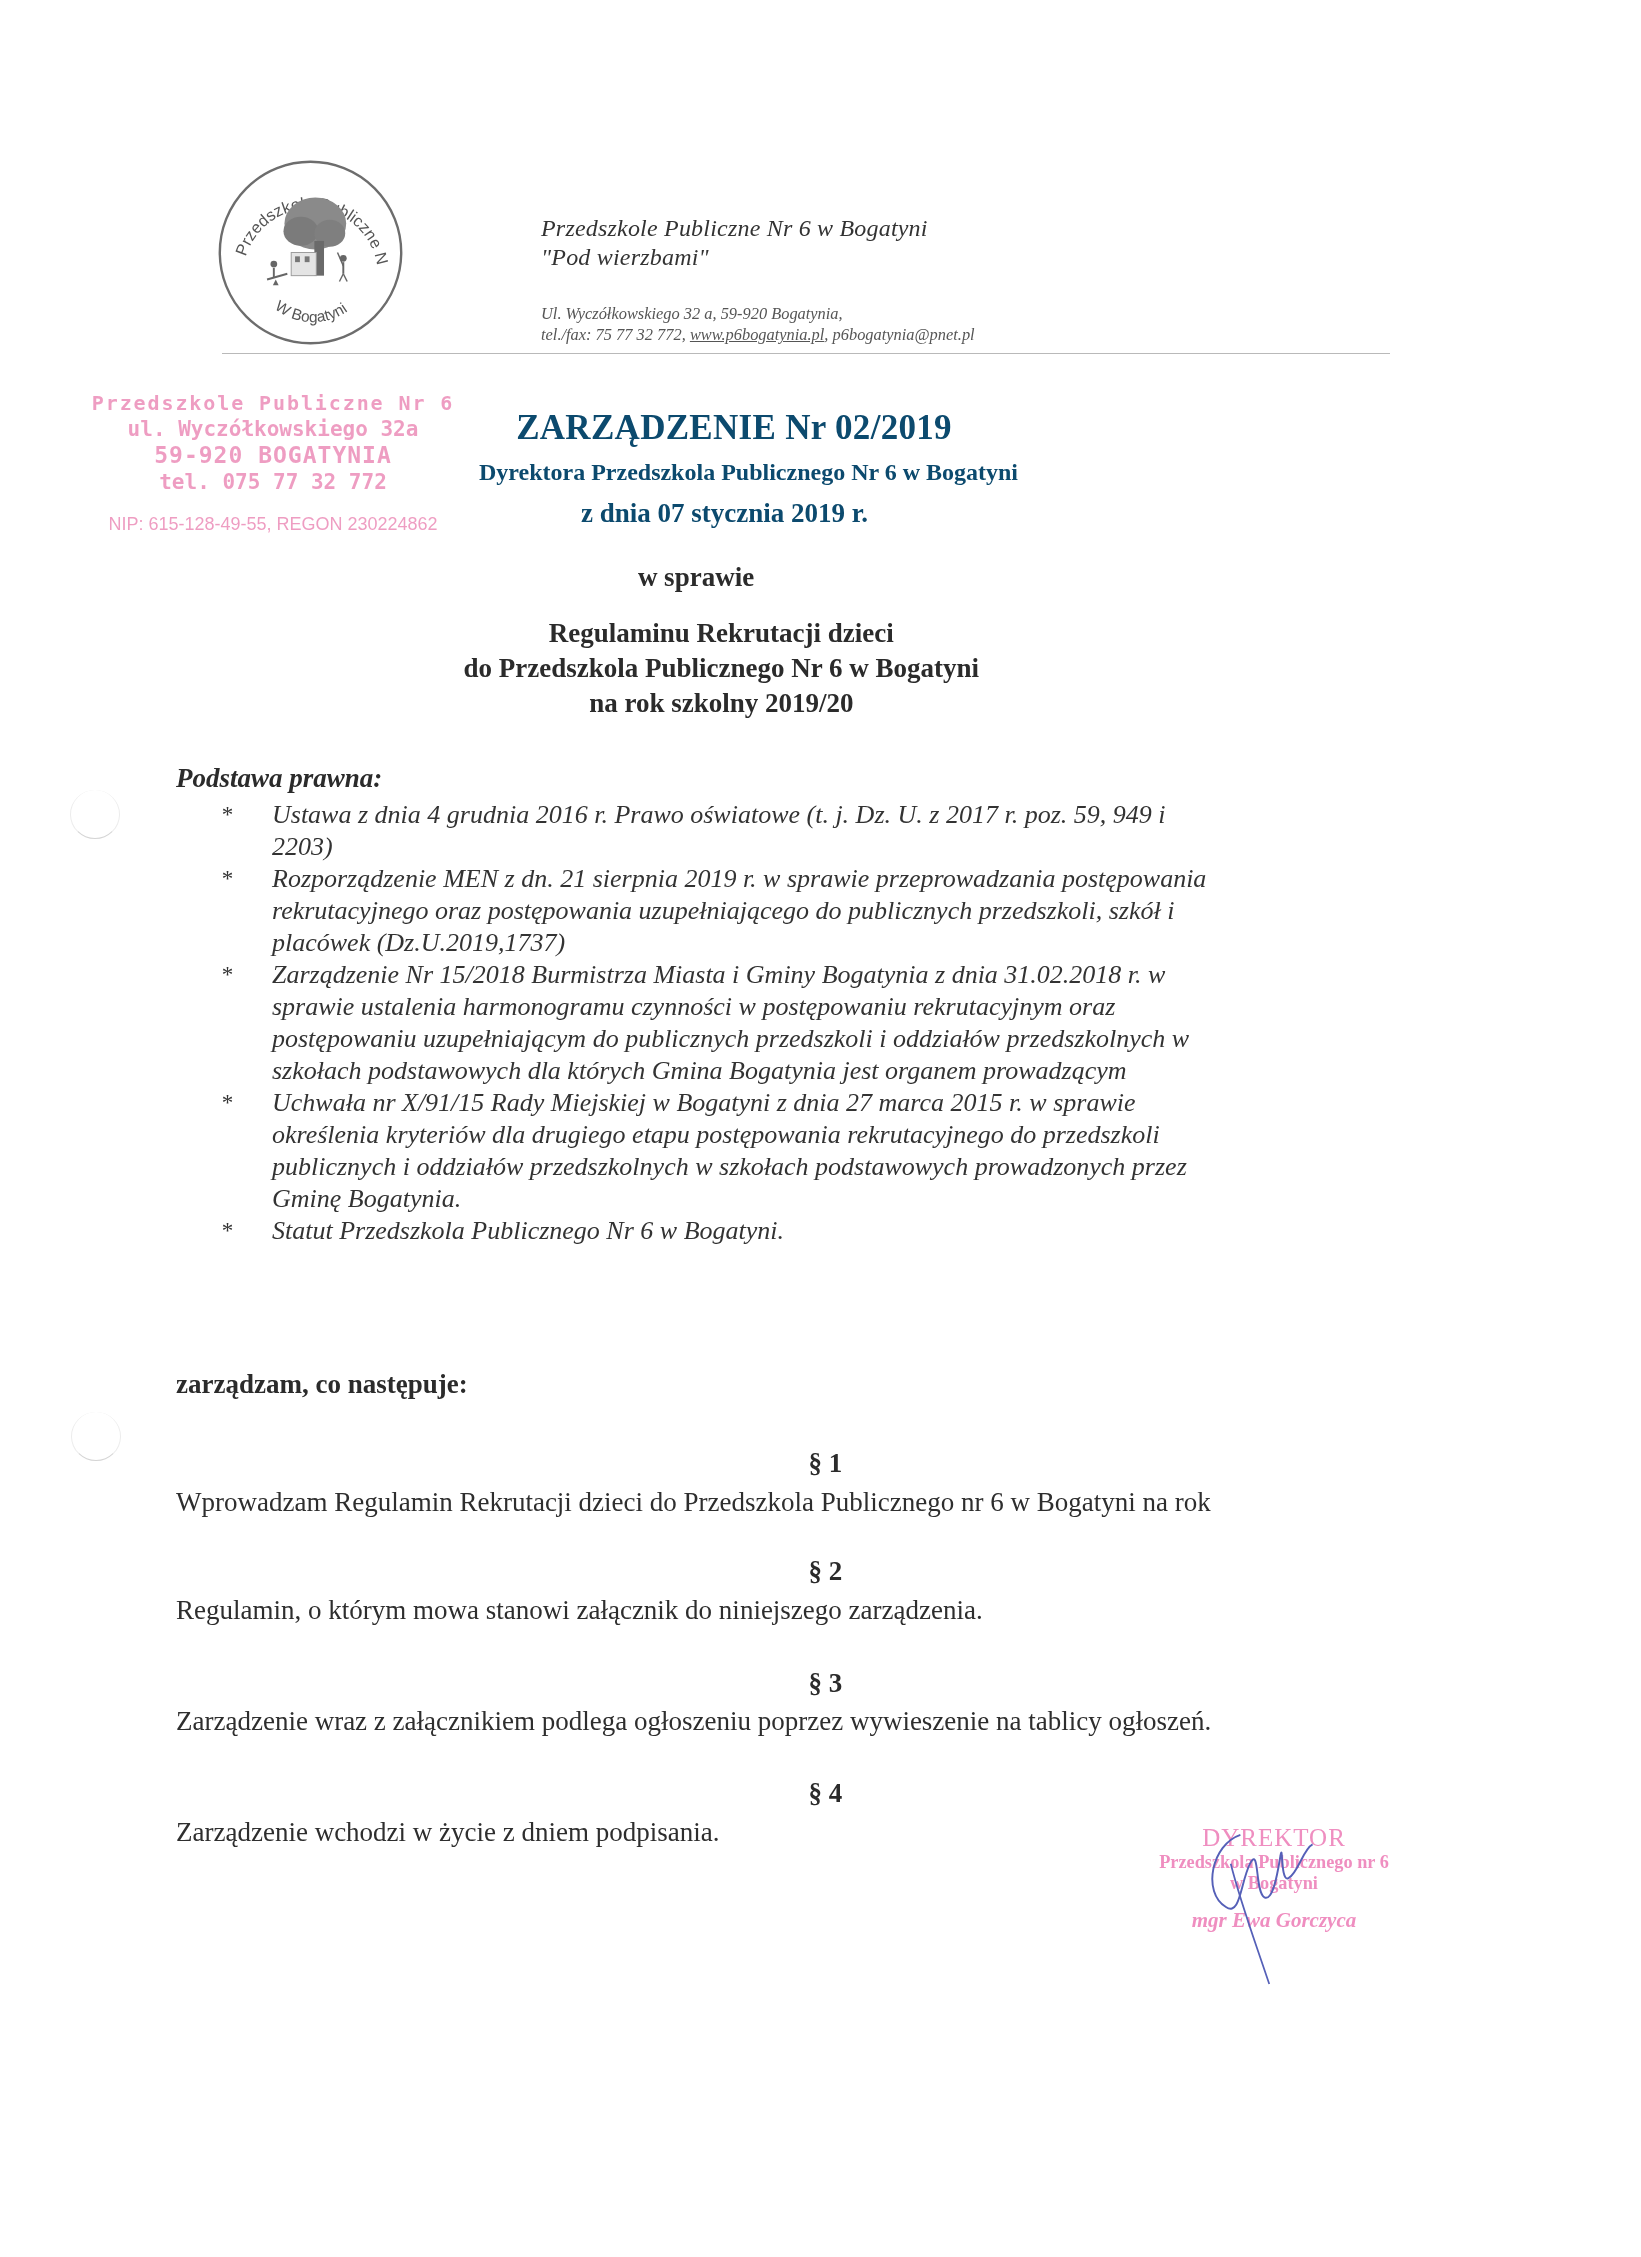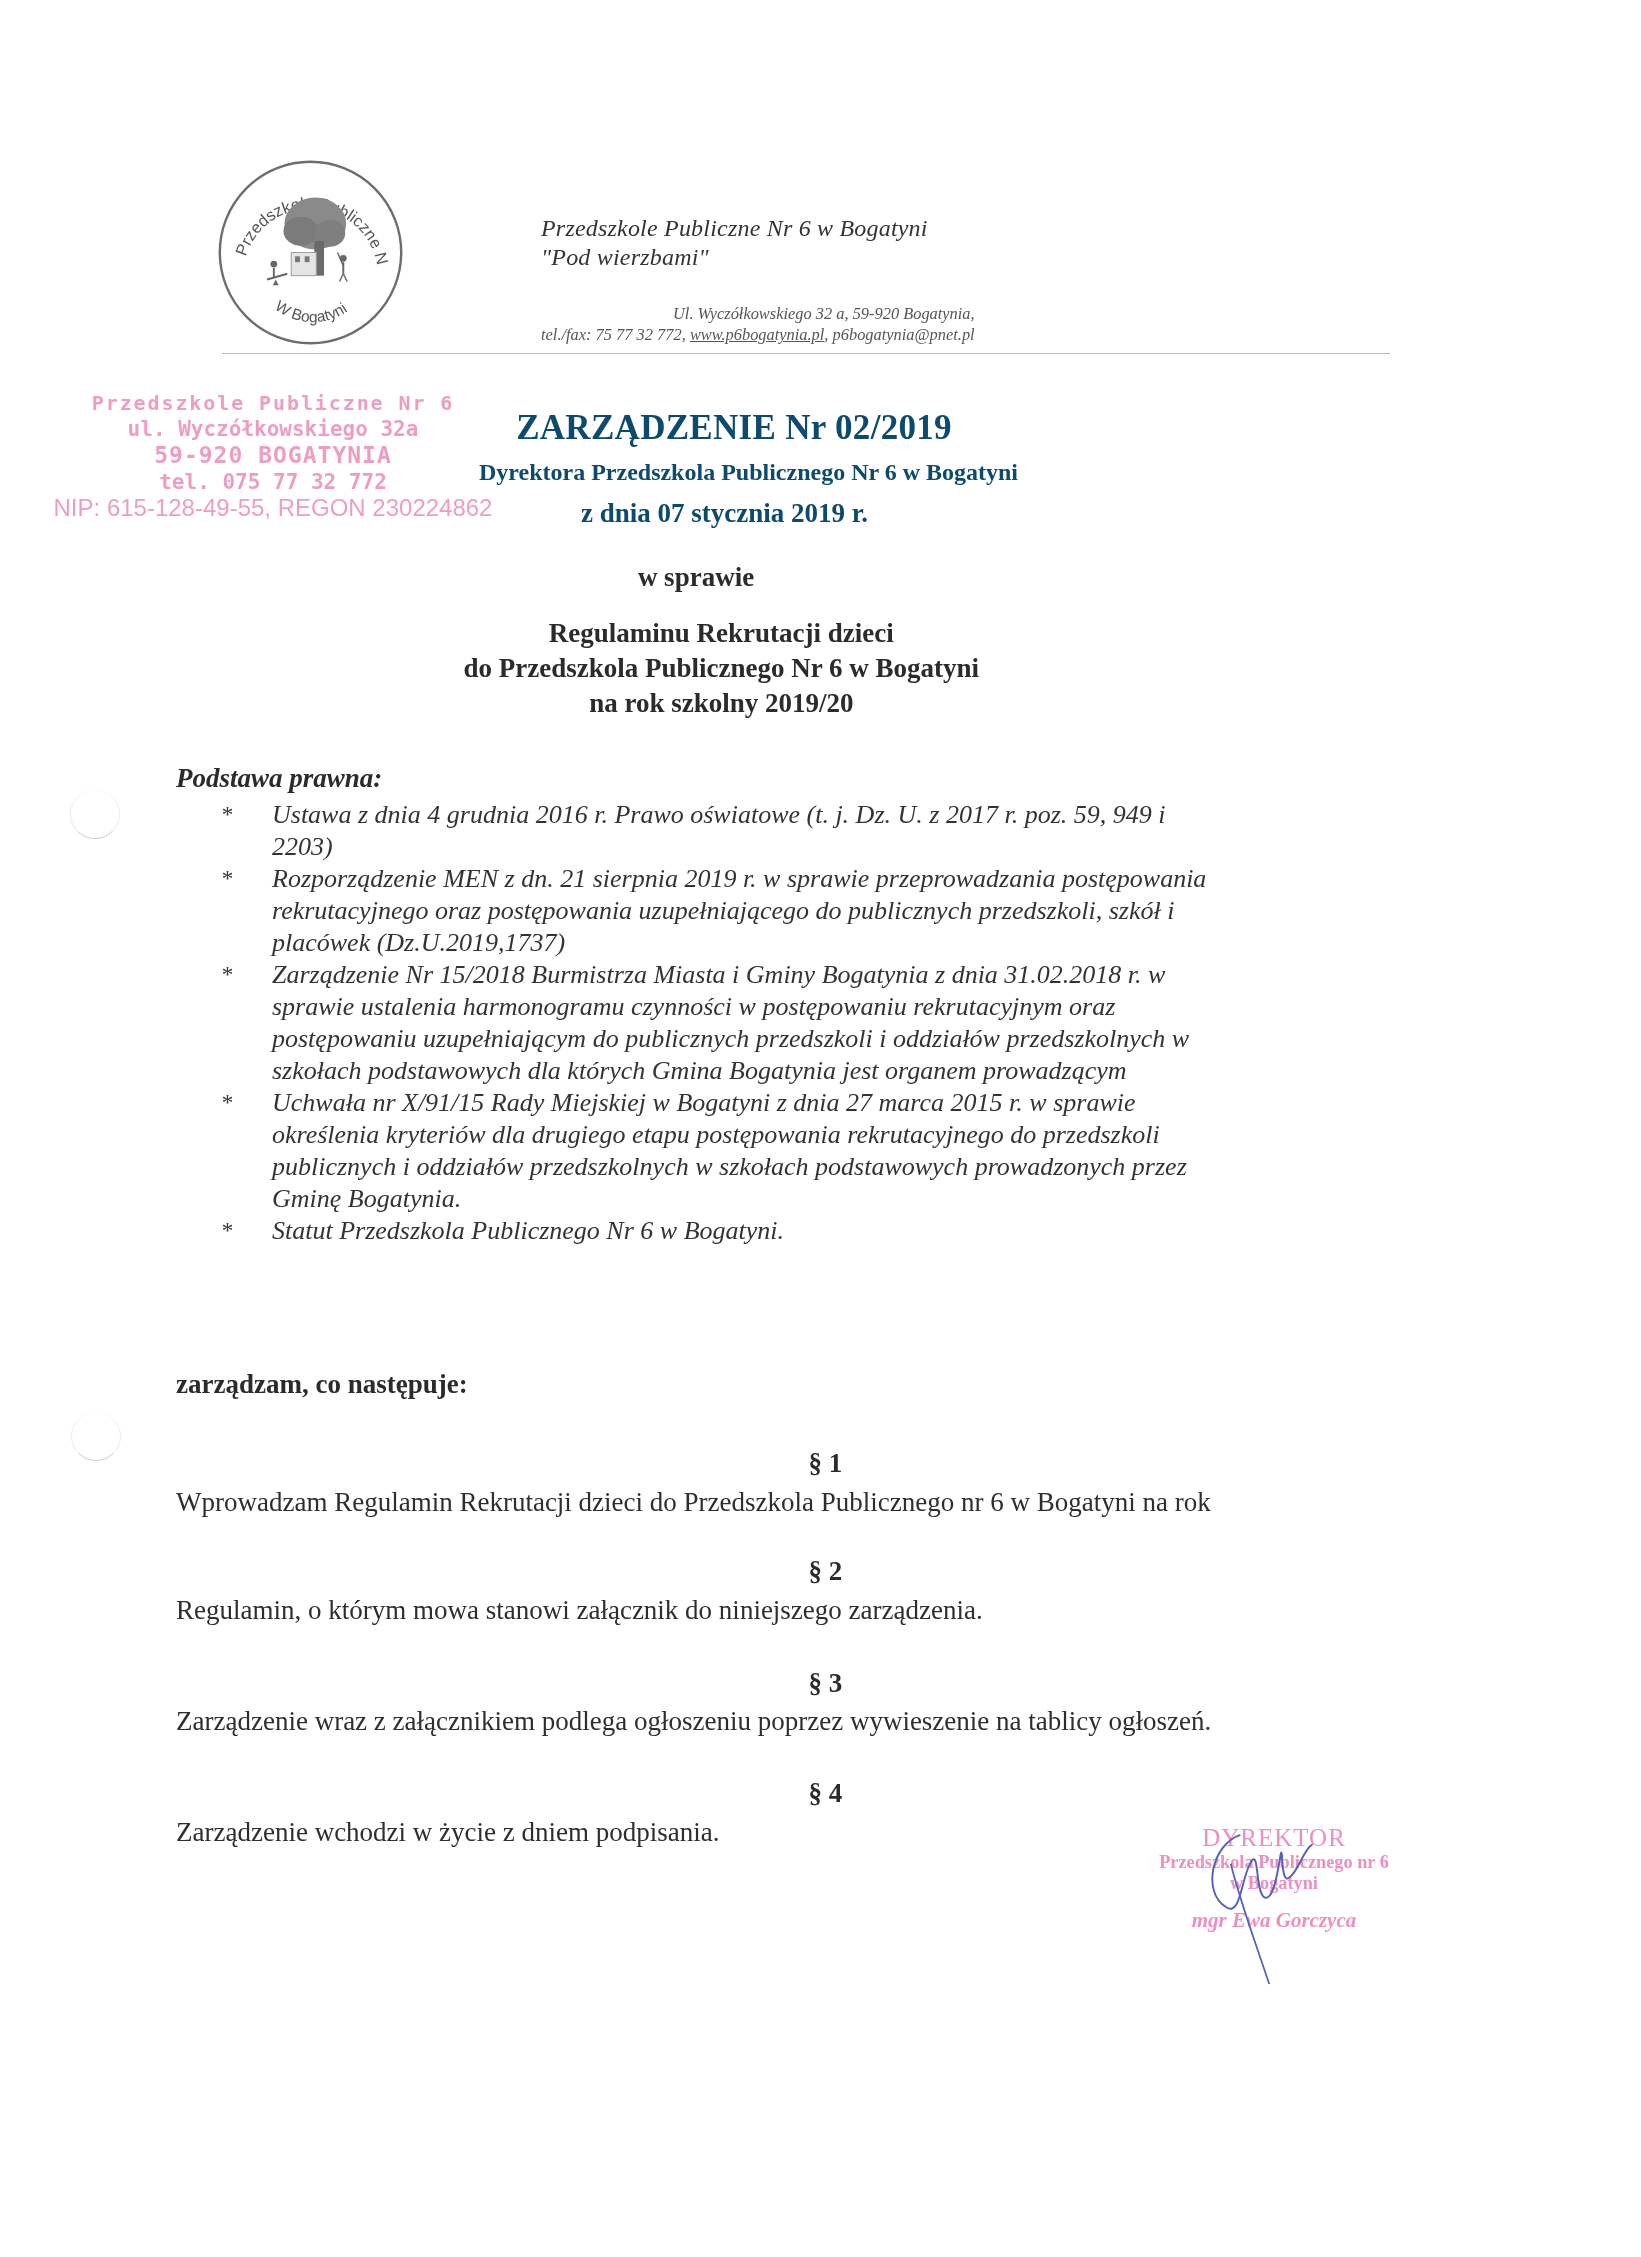"Ul. Wyczółkowskiego 32 a, 59-920" .lh-address { text-align: right -> none }
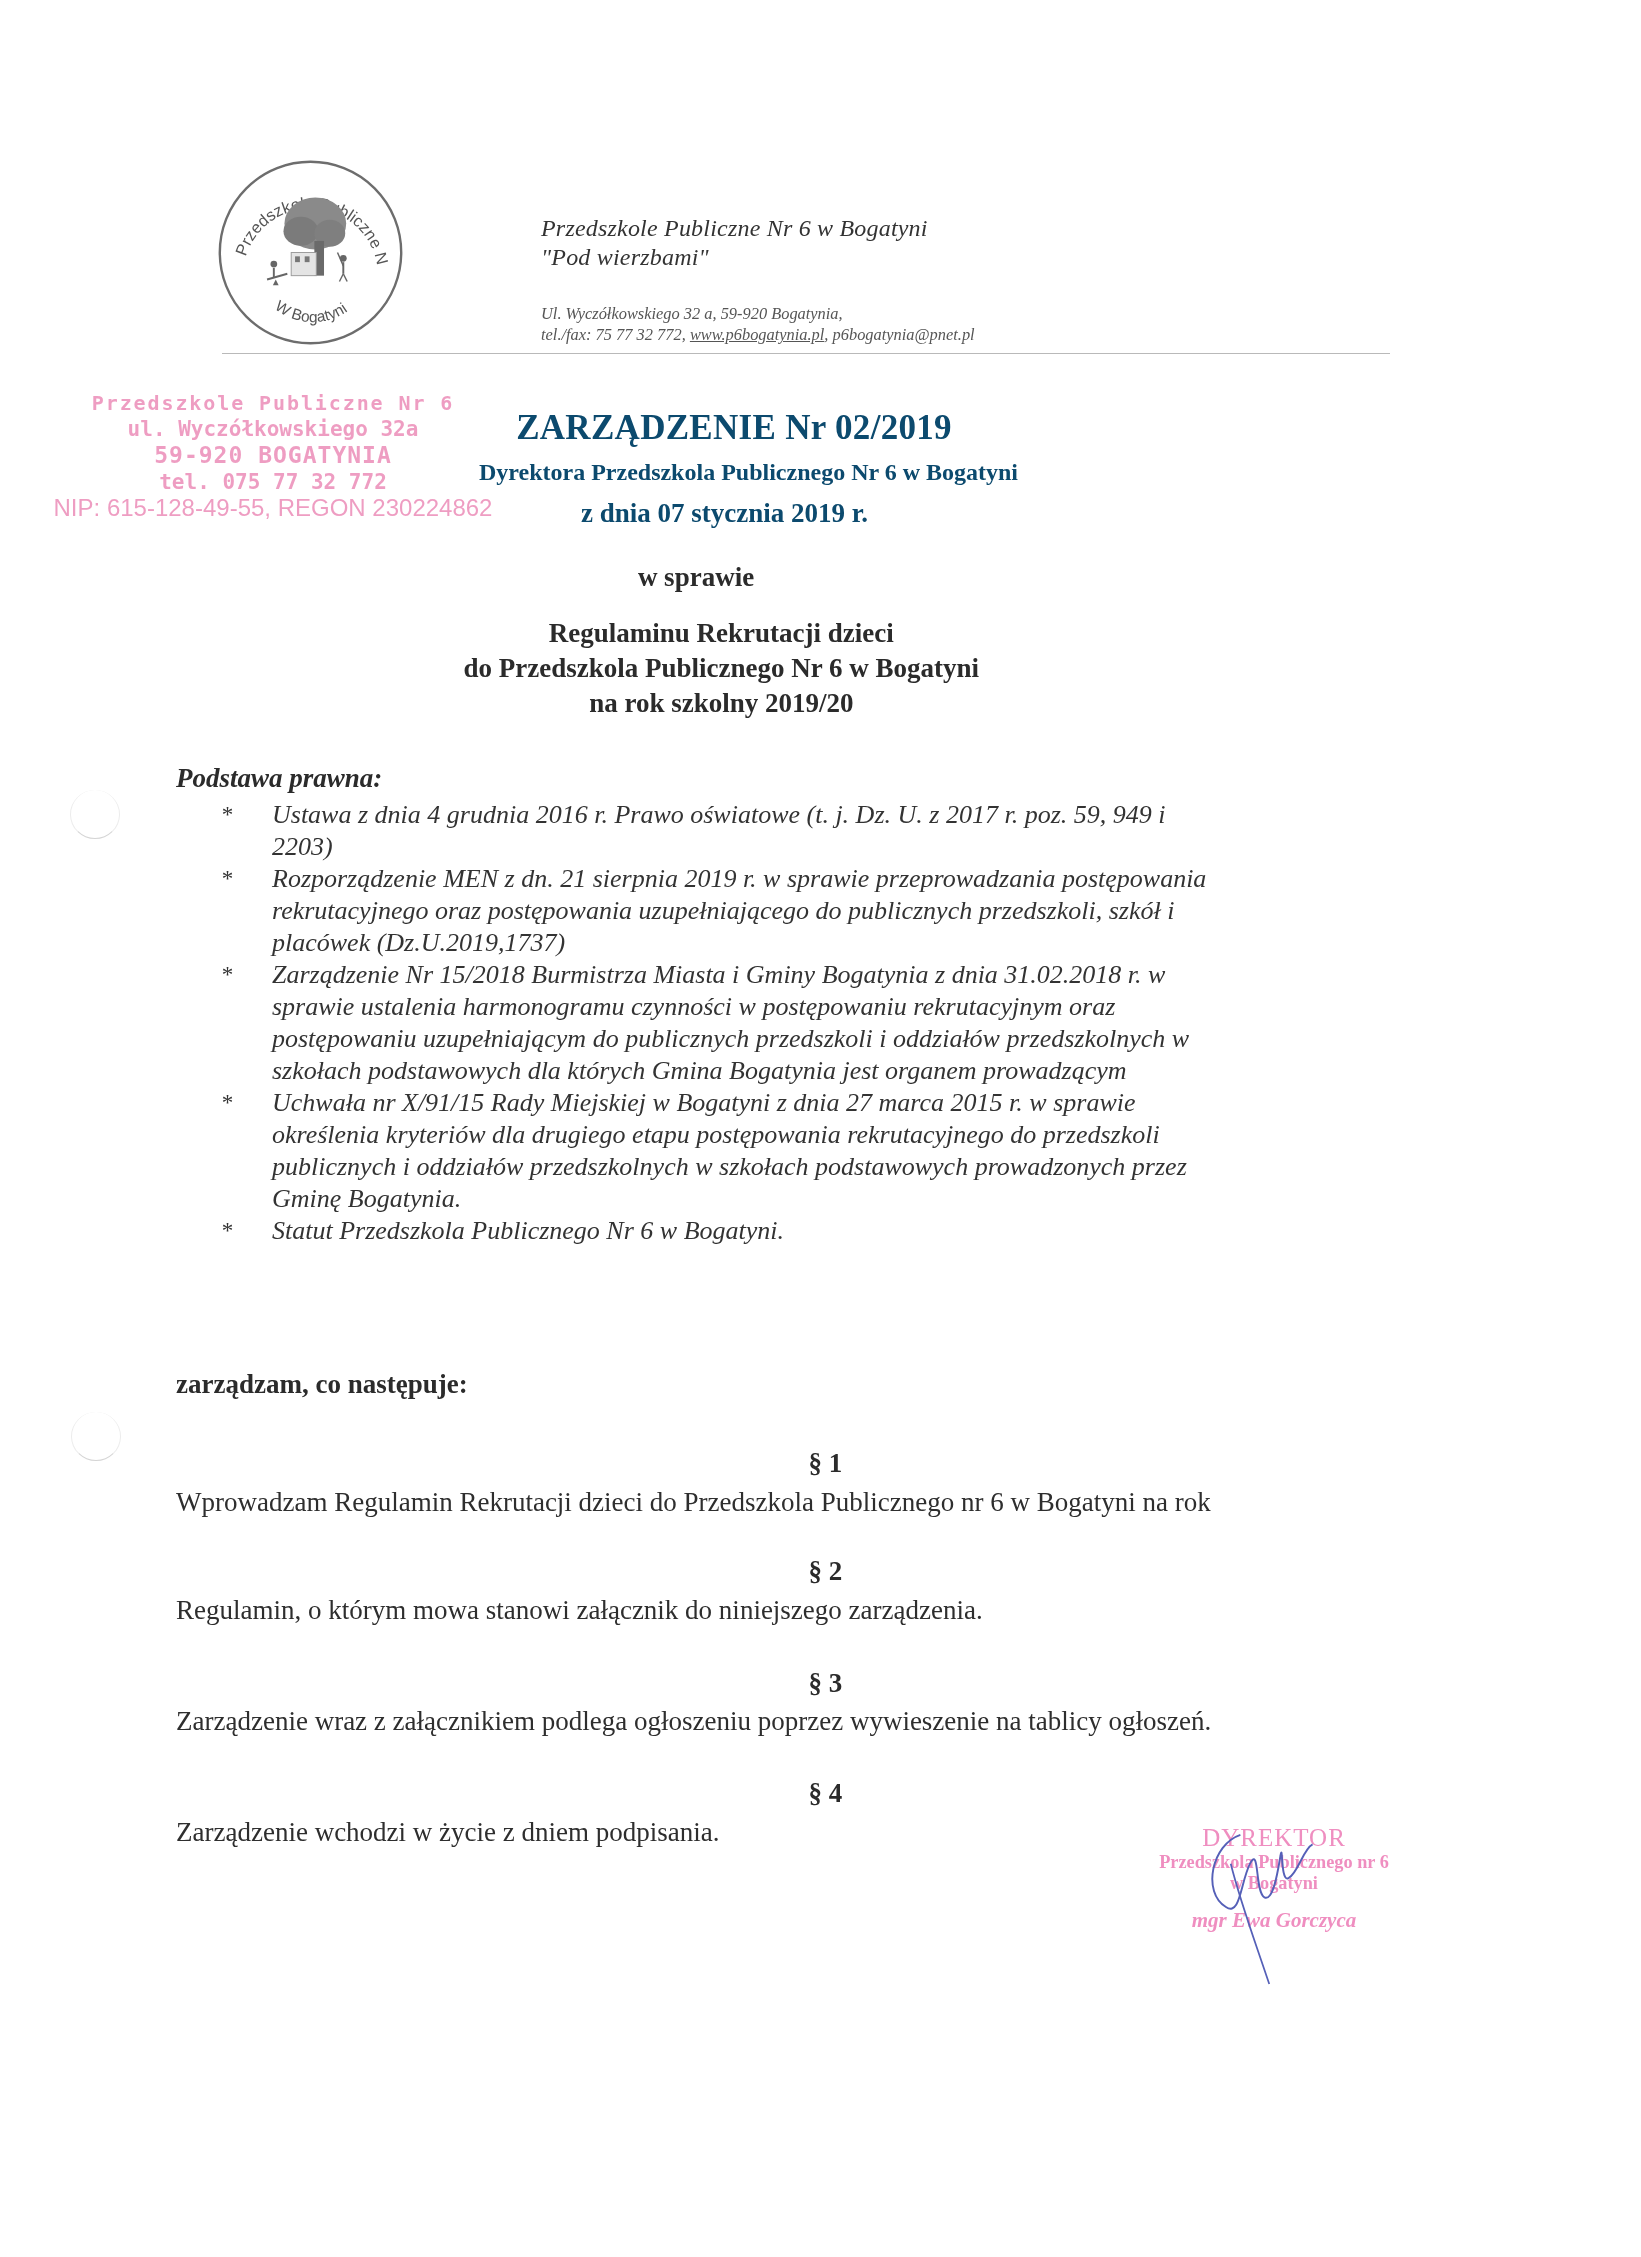"NIP: 615-128-49-55, REGON 230224862" .stamp .l5 { font-size: 24px -> 18px; margin-top: none -> 16px }
